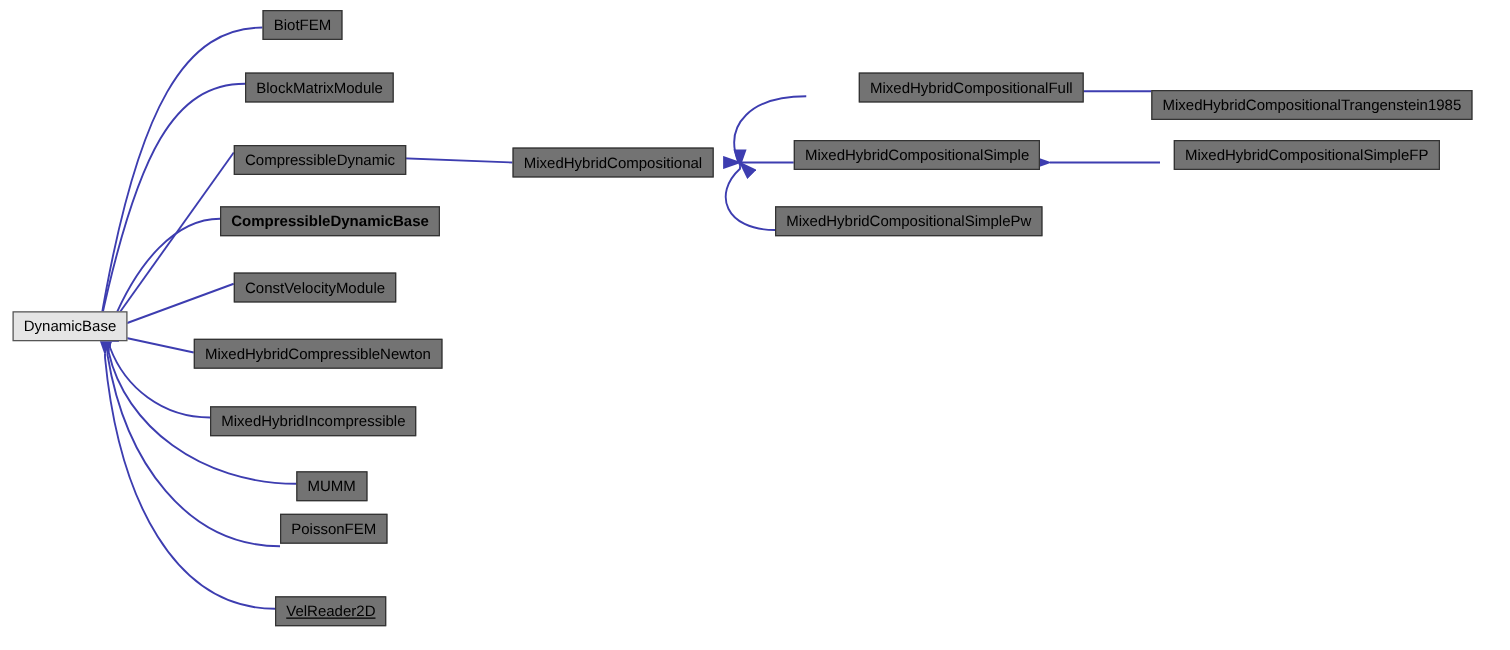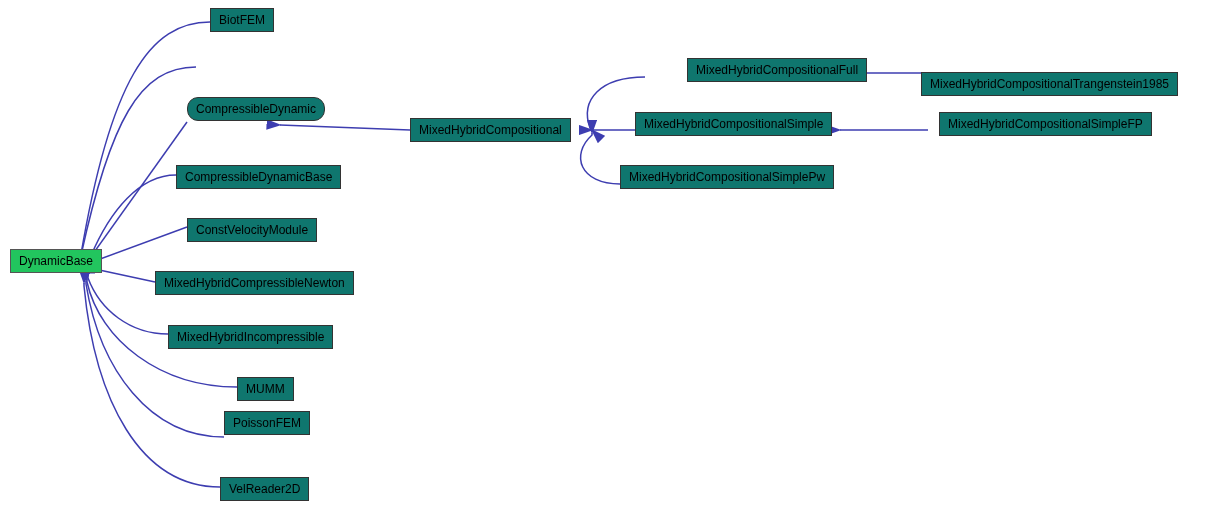"BiotFEM" .node { background: #0f766e -> #737373 }
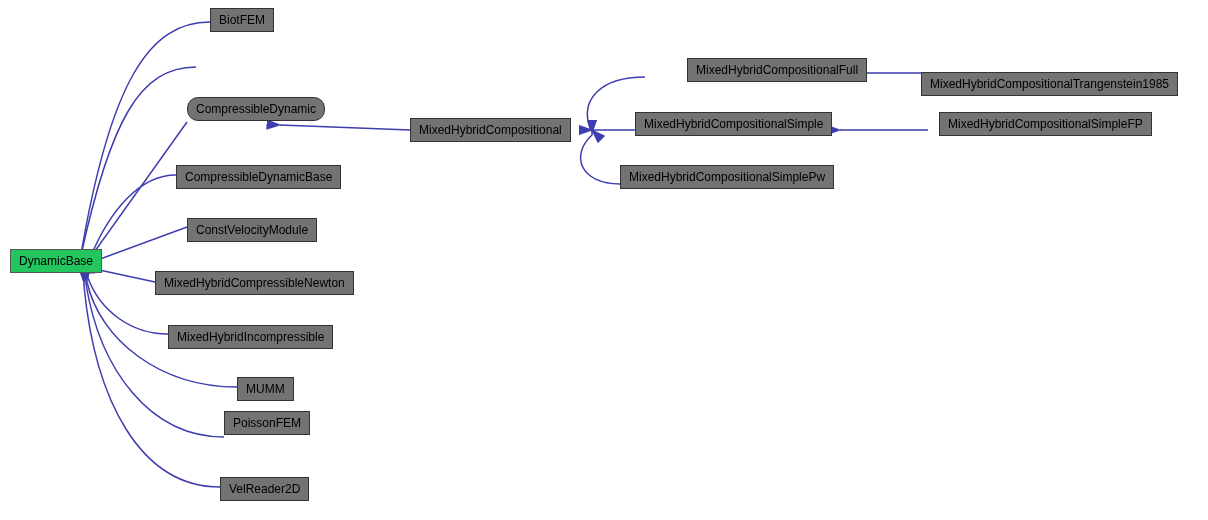"BlockMatrixModule" div.node { html: none -> <div> <span>BlockMatrixModule</span> </div> }
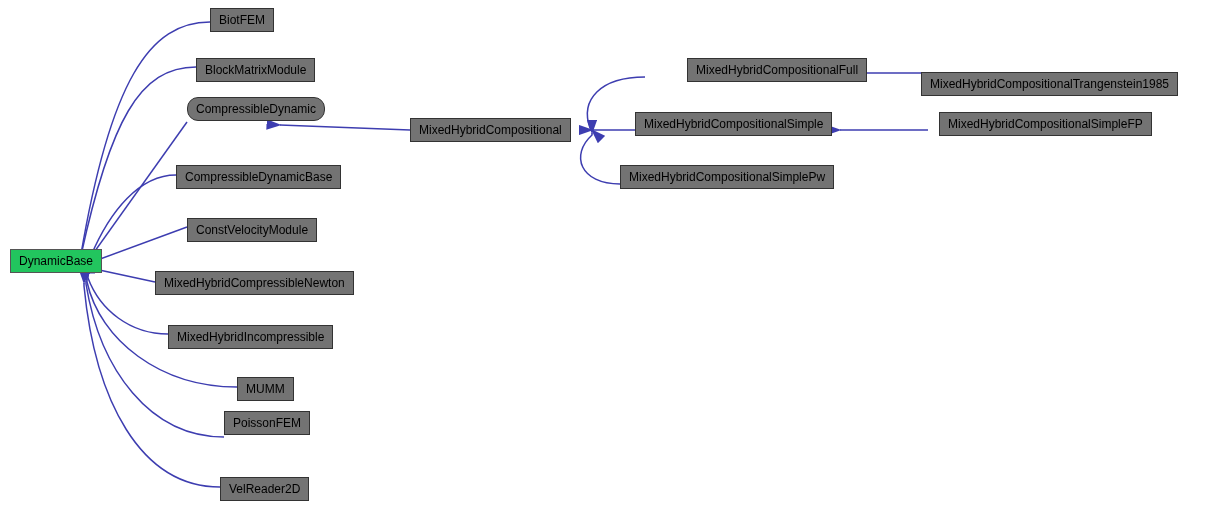"CompressibleDynamic" div.node { border-radius: 11px -> none; top: 97px -> 116px }
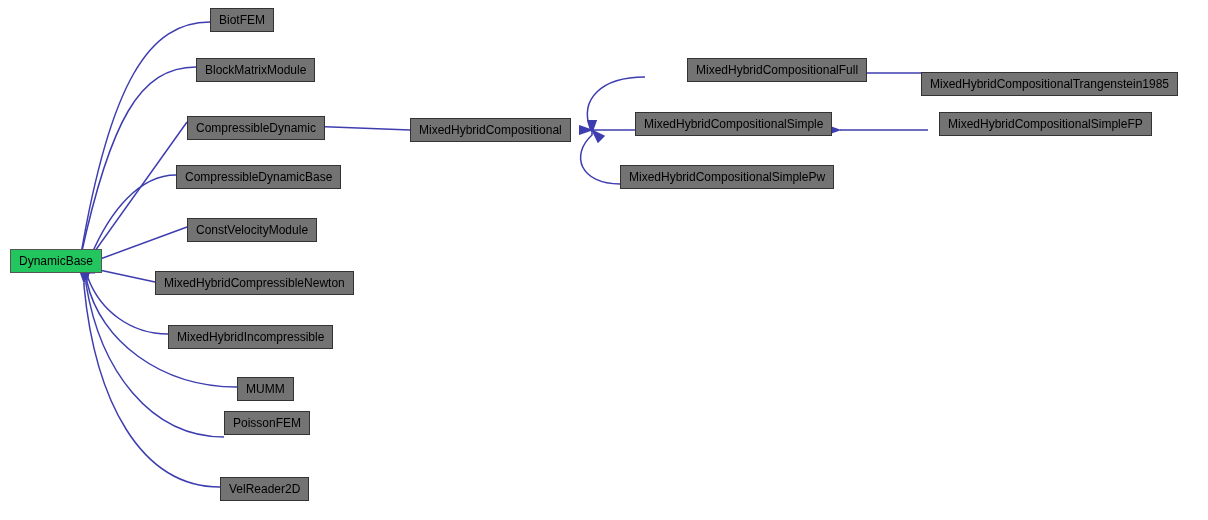"CompressibleDynamicBase" div.node { font-weight: none -> bold }
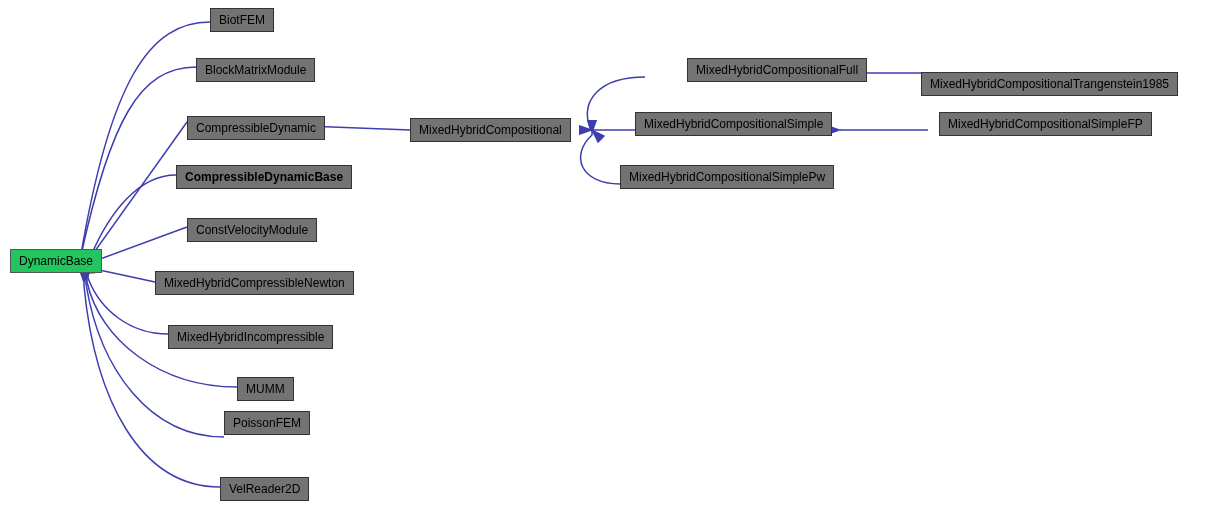"DynamicBase" .node.highlighted { background: #22c55e -> #e5e5e5 }
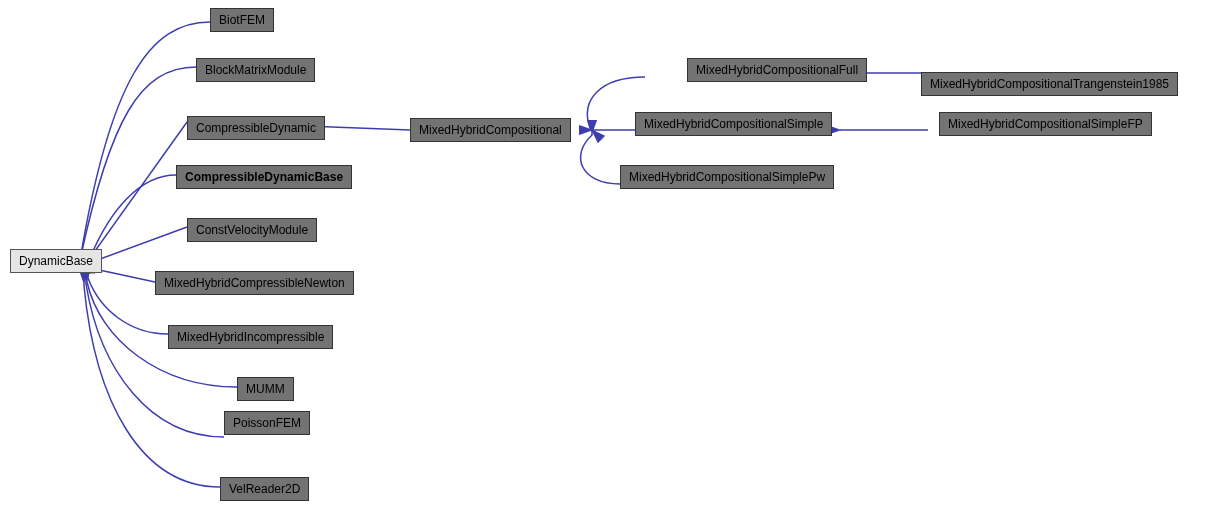"VelReader2D" div.node { text-decoration: none -> underline }
